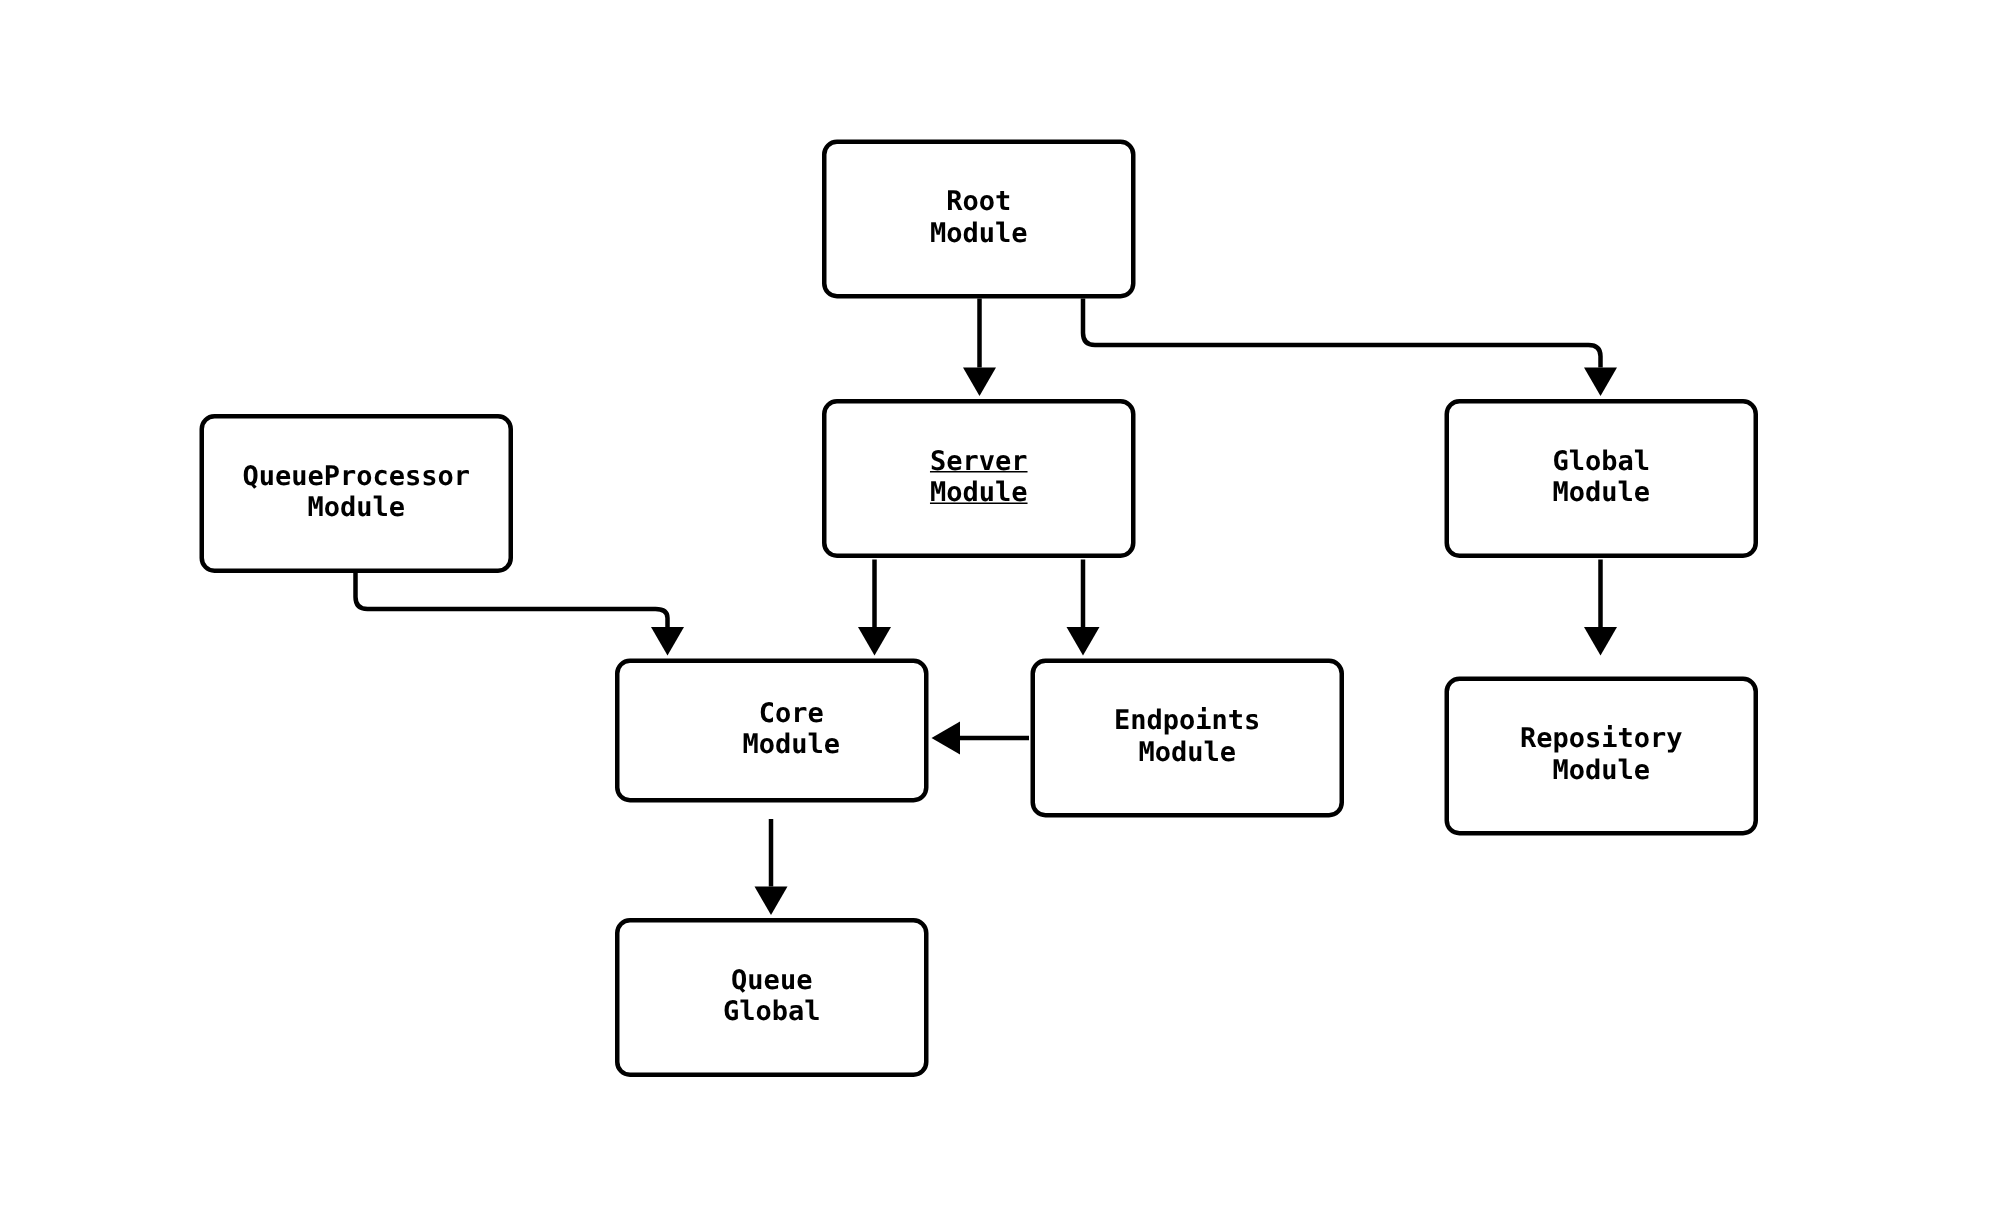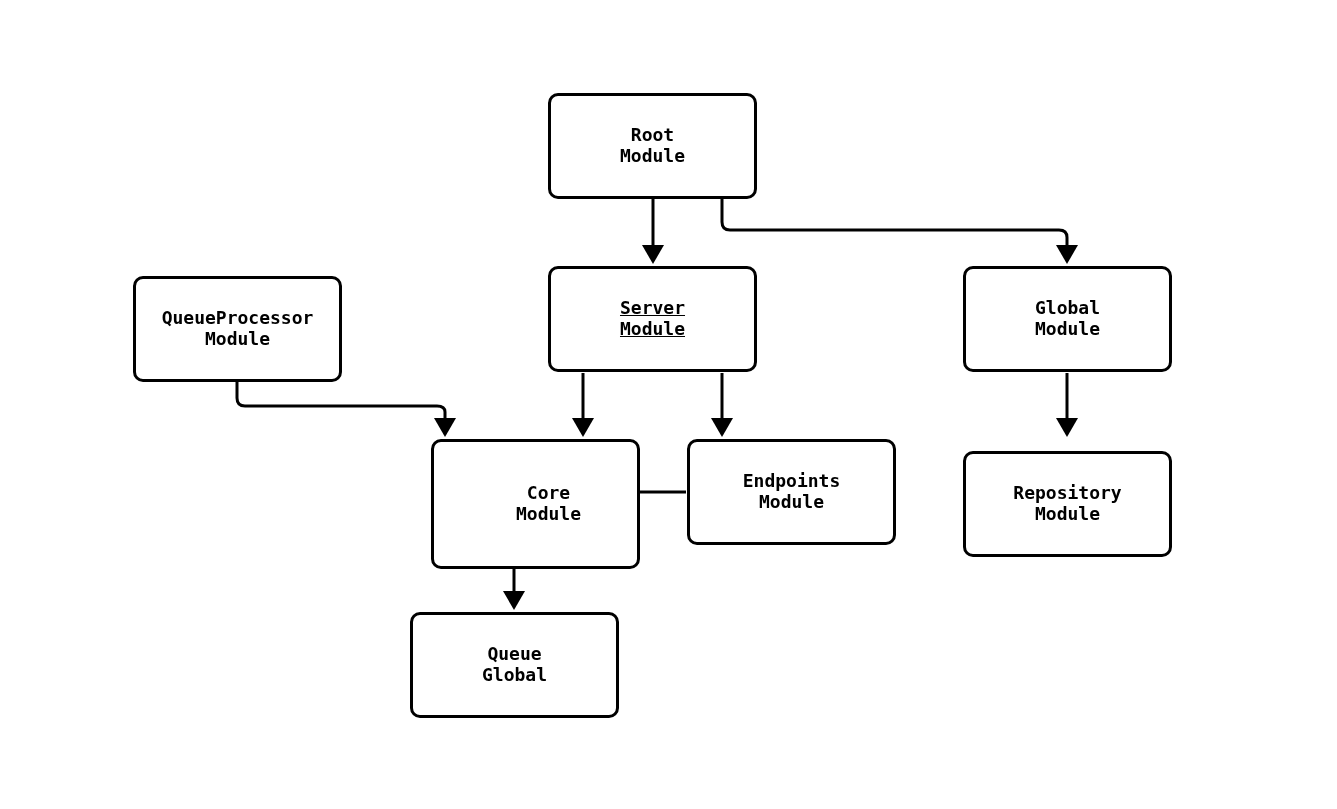"Core" div.node { height: 130px -> 96px; left: 431px -> 410px }
